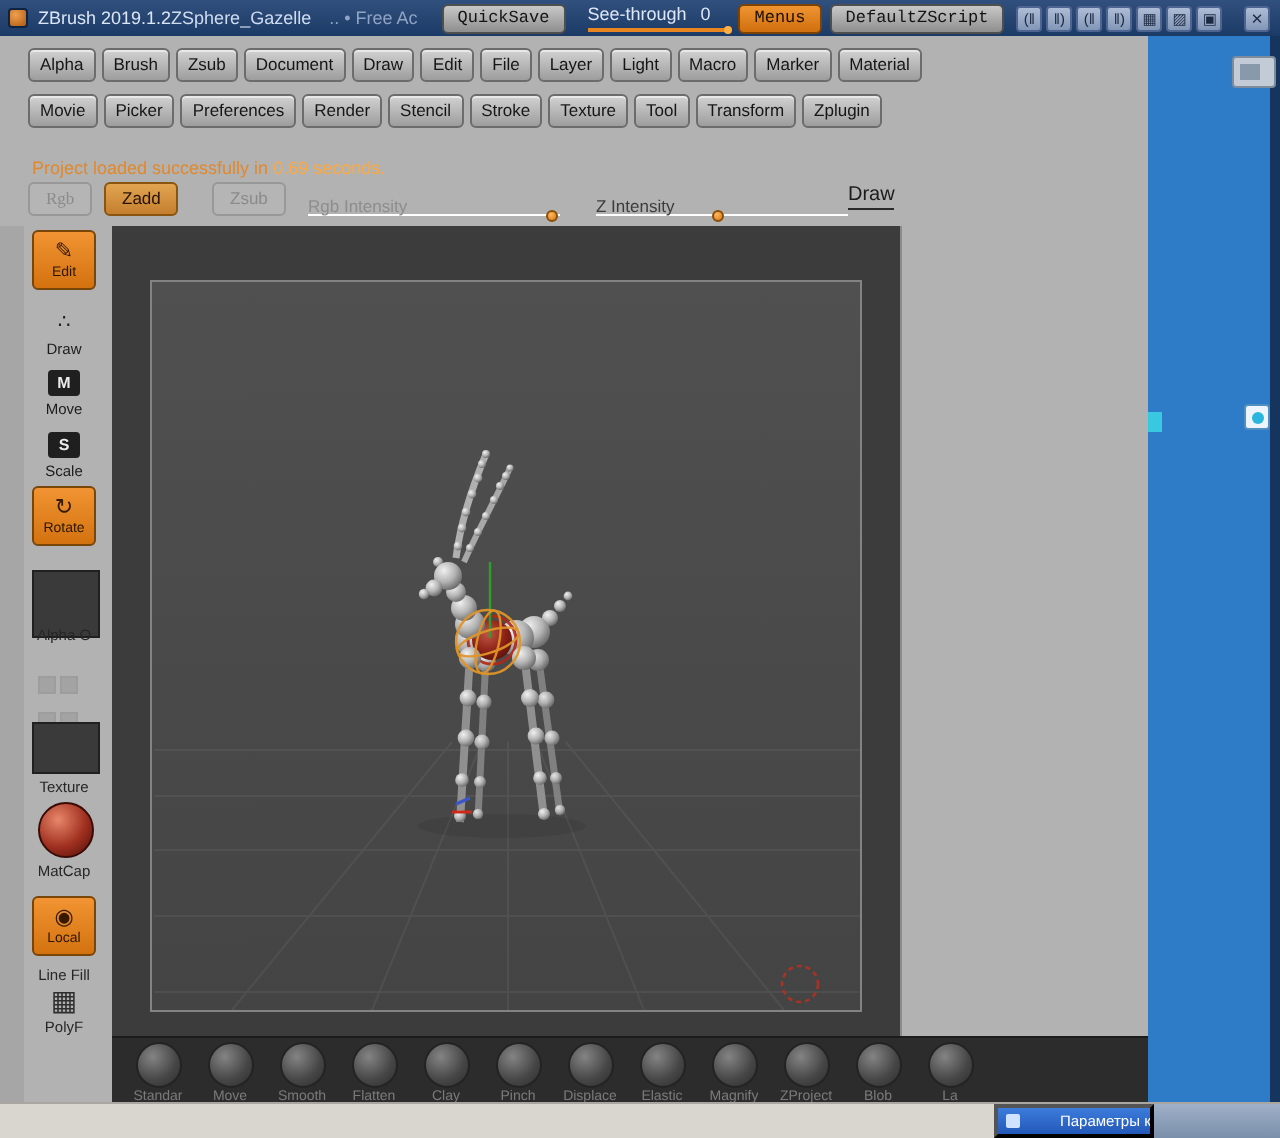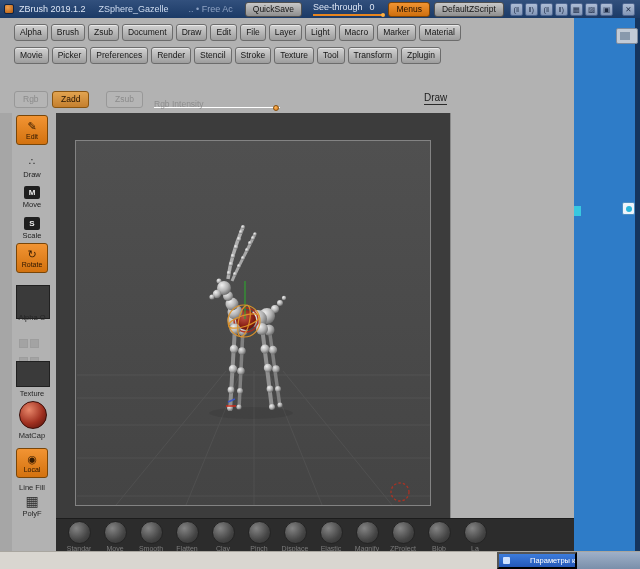"ZSphere_Gazelle" .tb-doc { margin-left: 13px -> none }
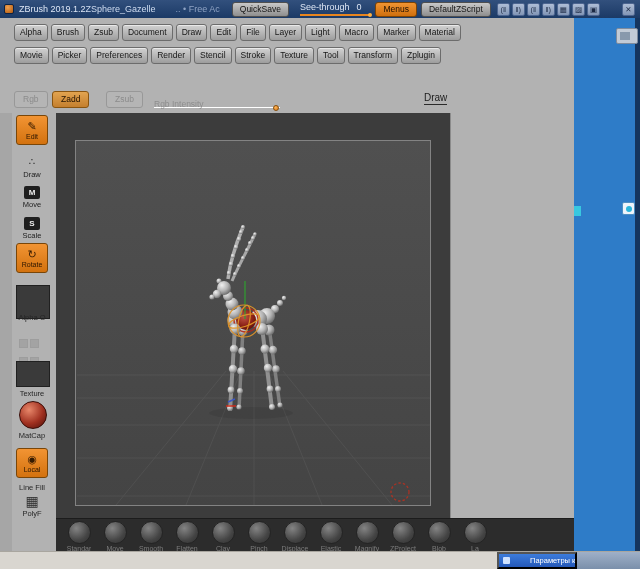".. • Free Ac" .tb-dim { margin-left: 20px -> 9px }
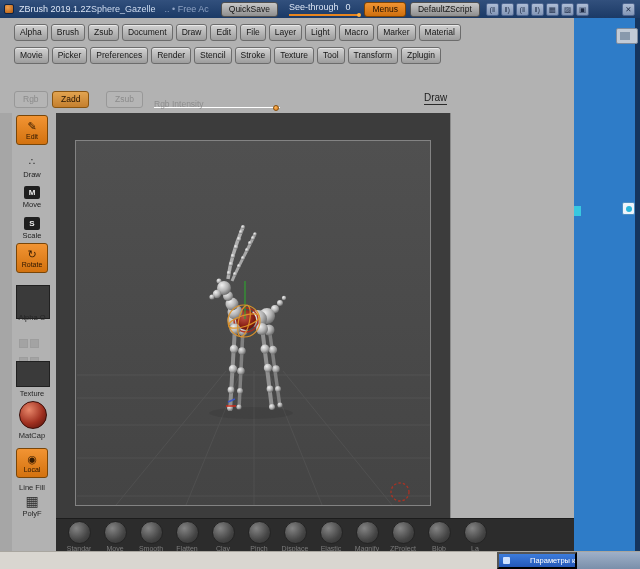"QuickSave" .tb-btn { font-family: none -> Liberation Mono, monospace }
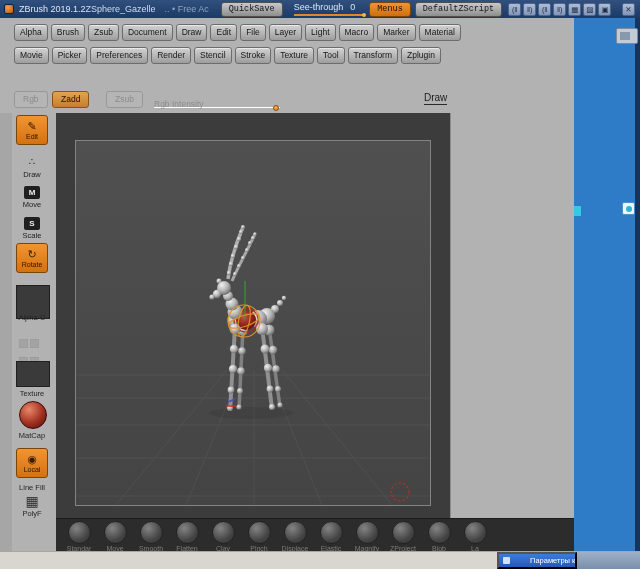"Project loaded successfully in 0.69" div.status { html: none -> <div> <span>Project loaded successfully in</span> <span>0.69 seconds.</span> </div> }
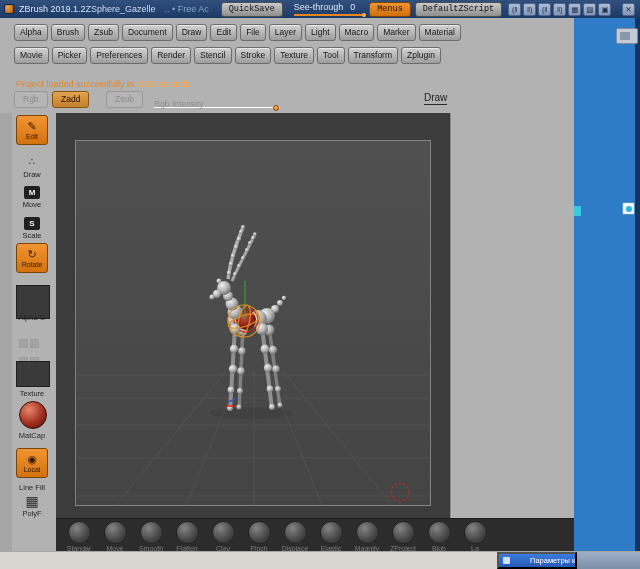"Rgb" button.pill { font-family: none -> Liberation Serif, serif }
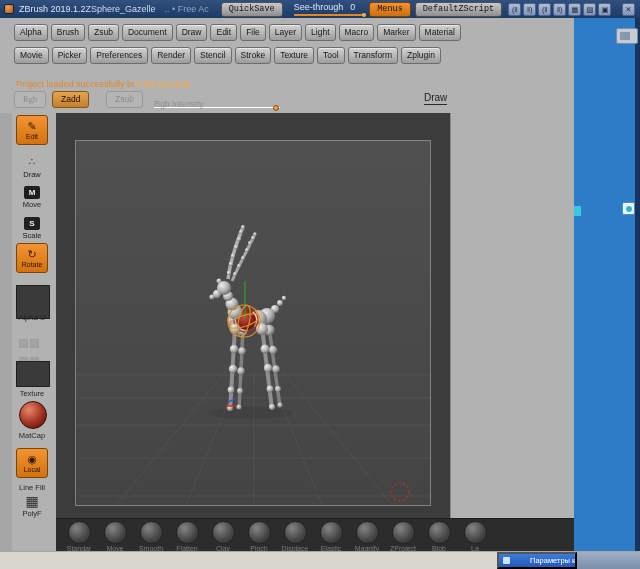"Z Intensity" div.slider { html: none -> <div> <span>Z Intensity</span> <span></span> </div> }
